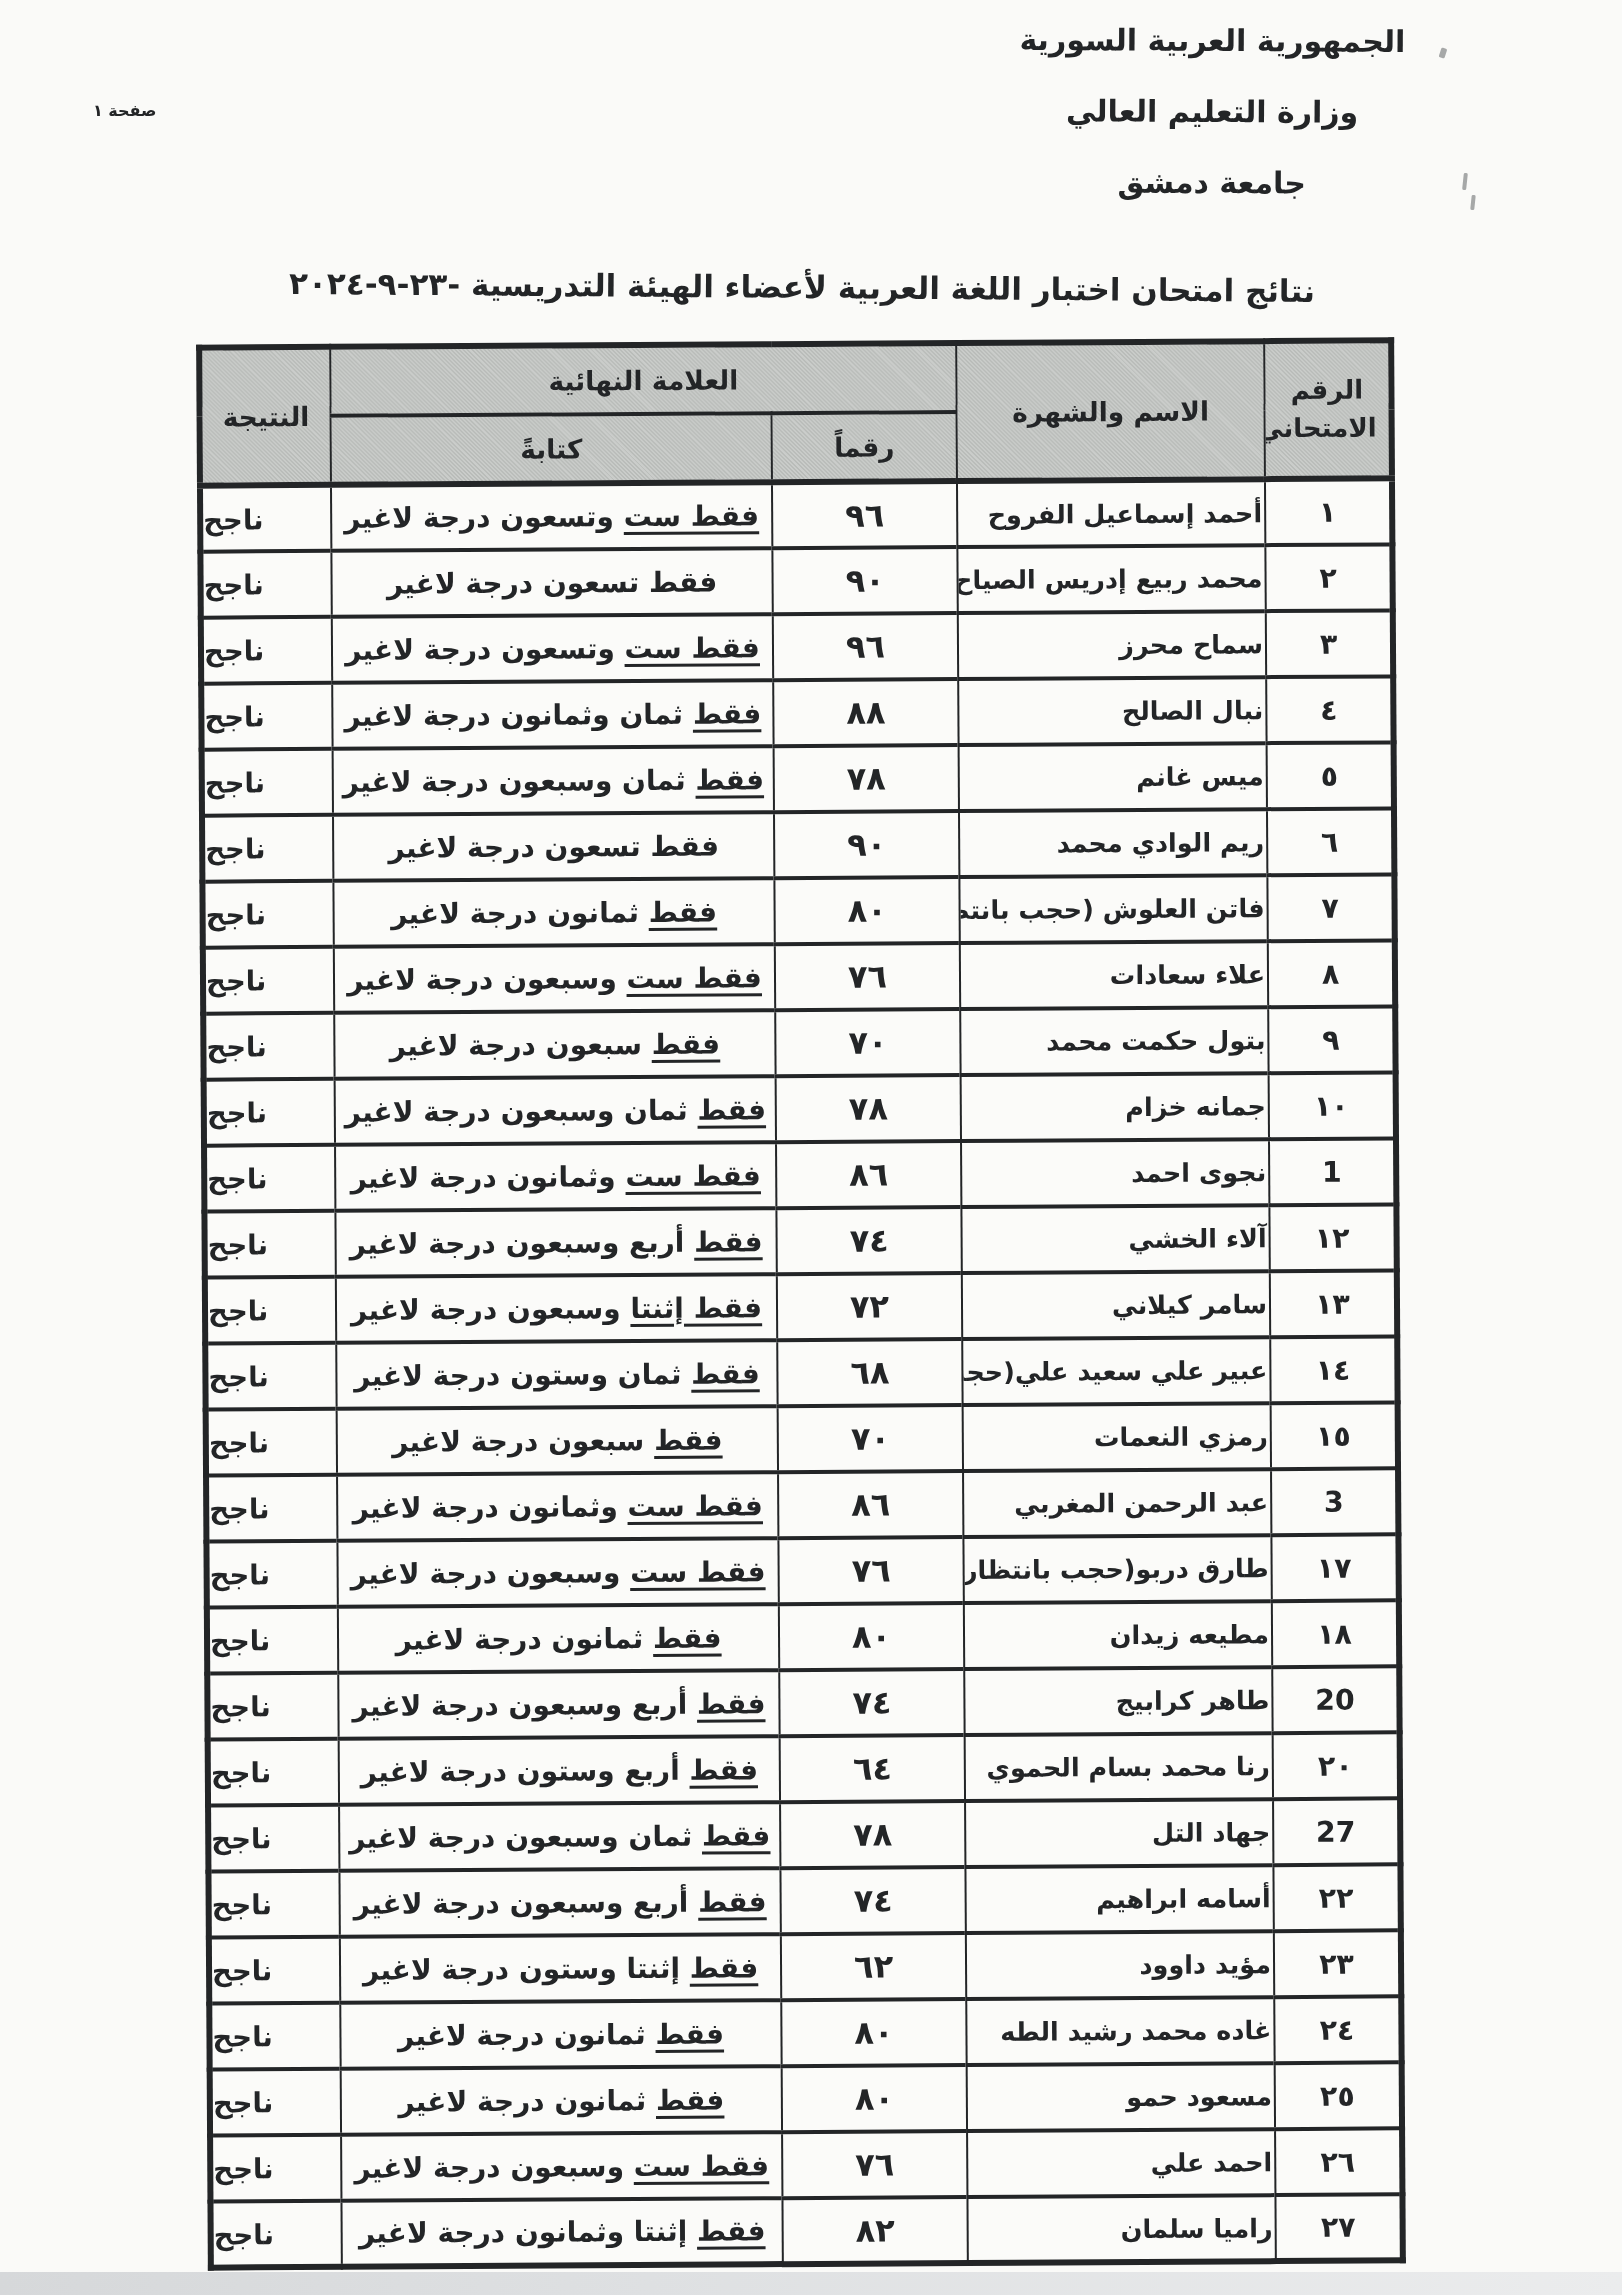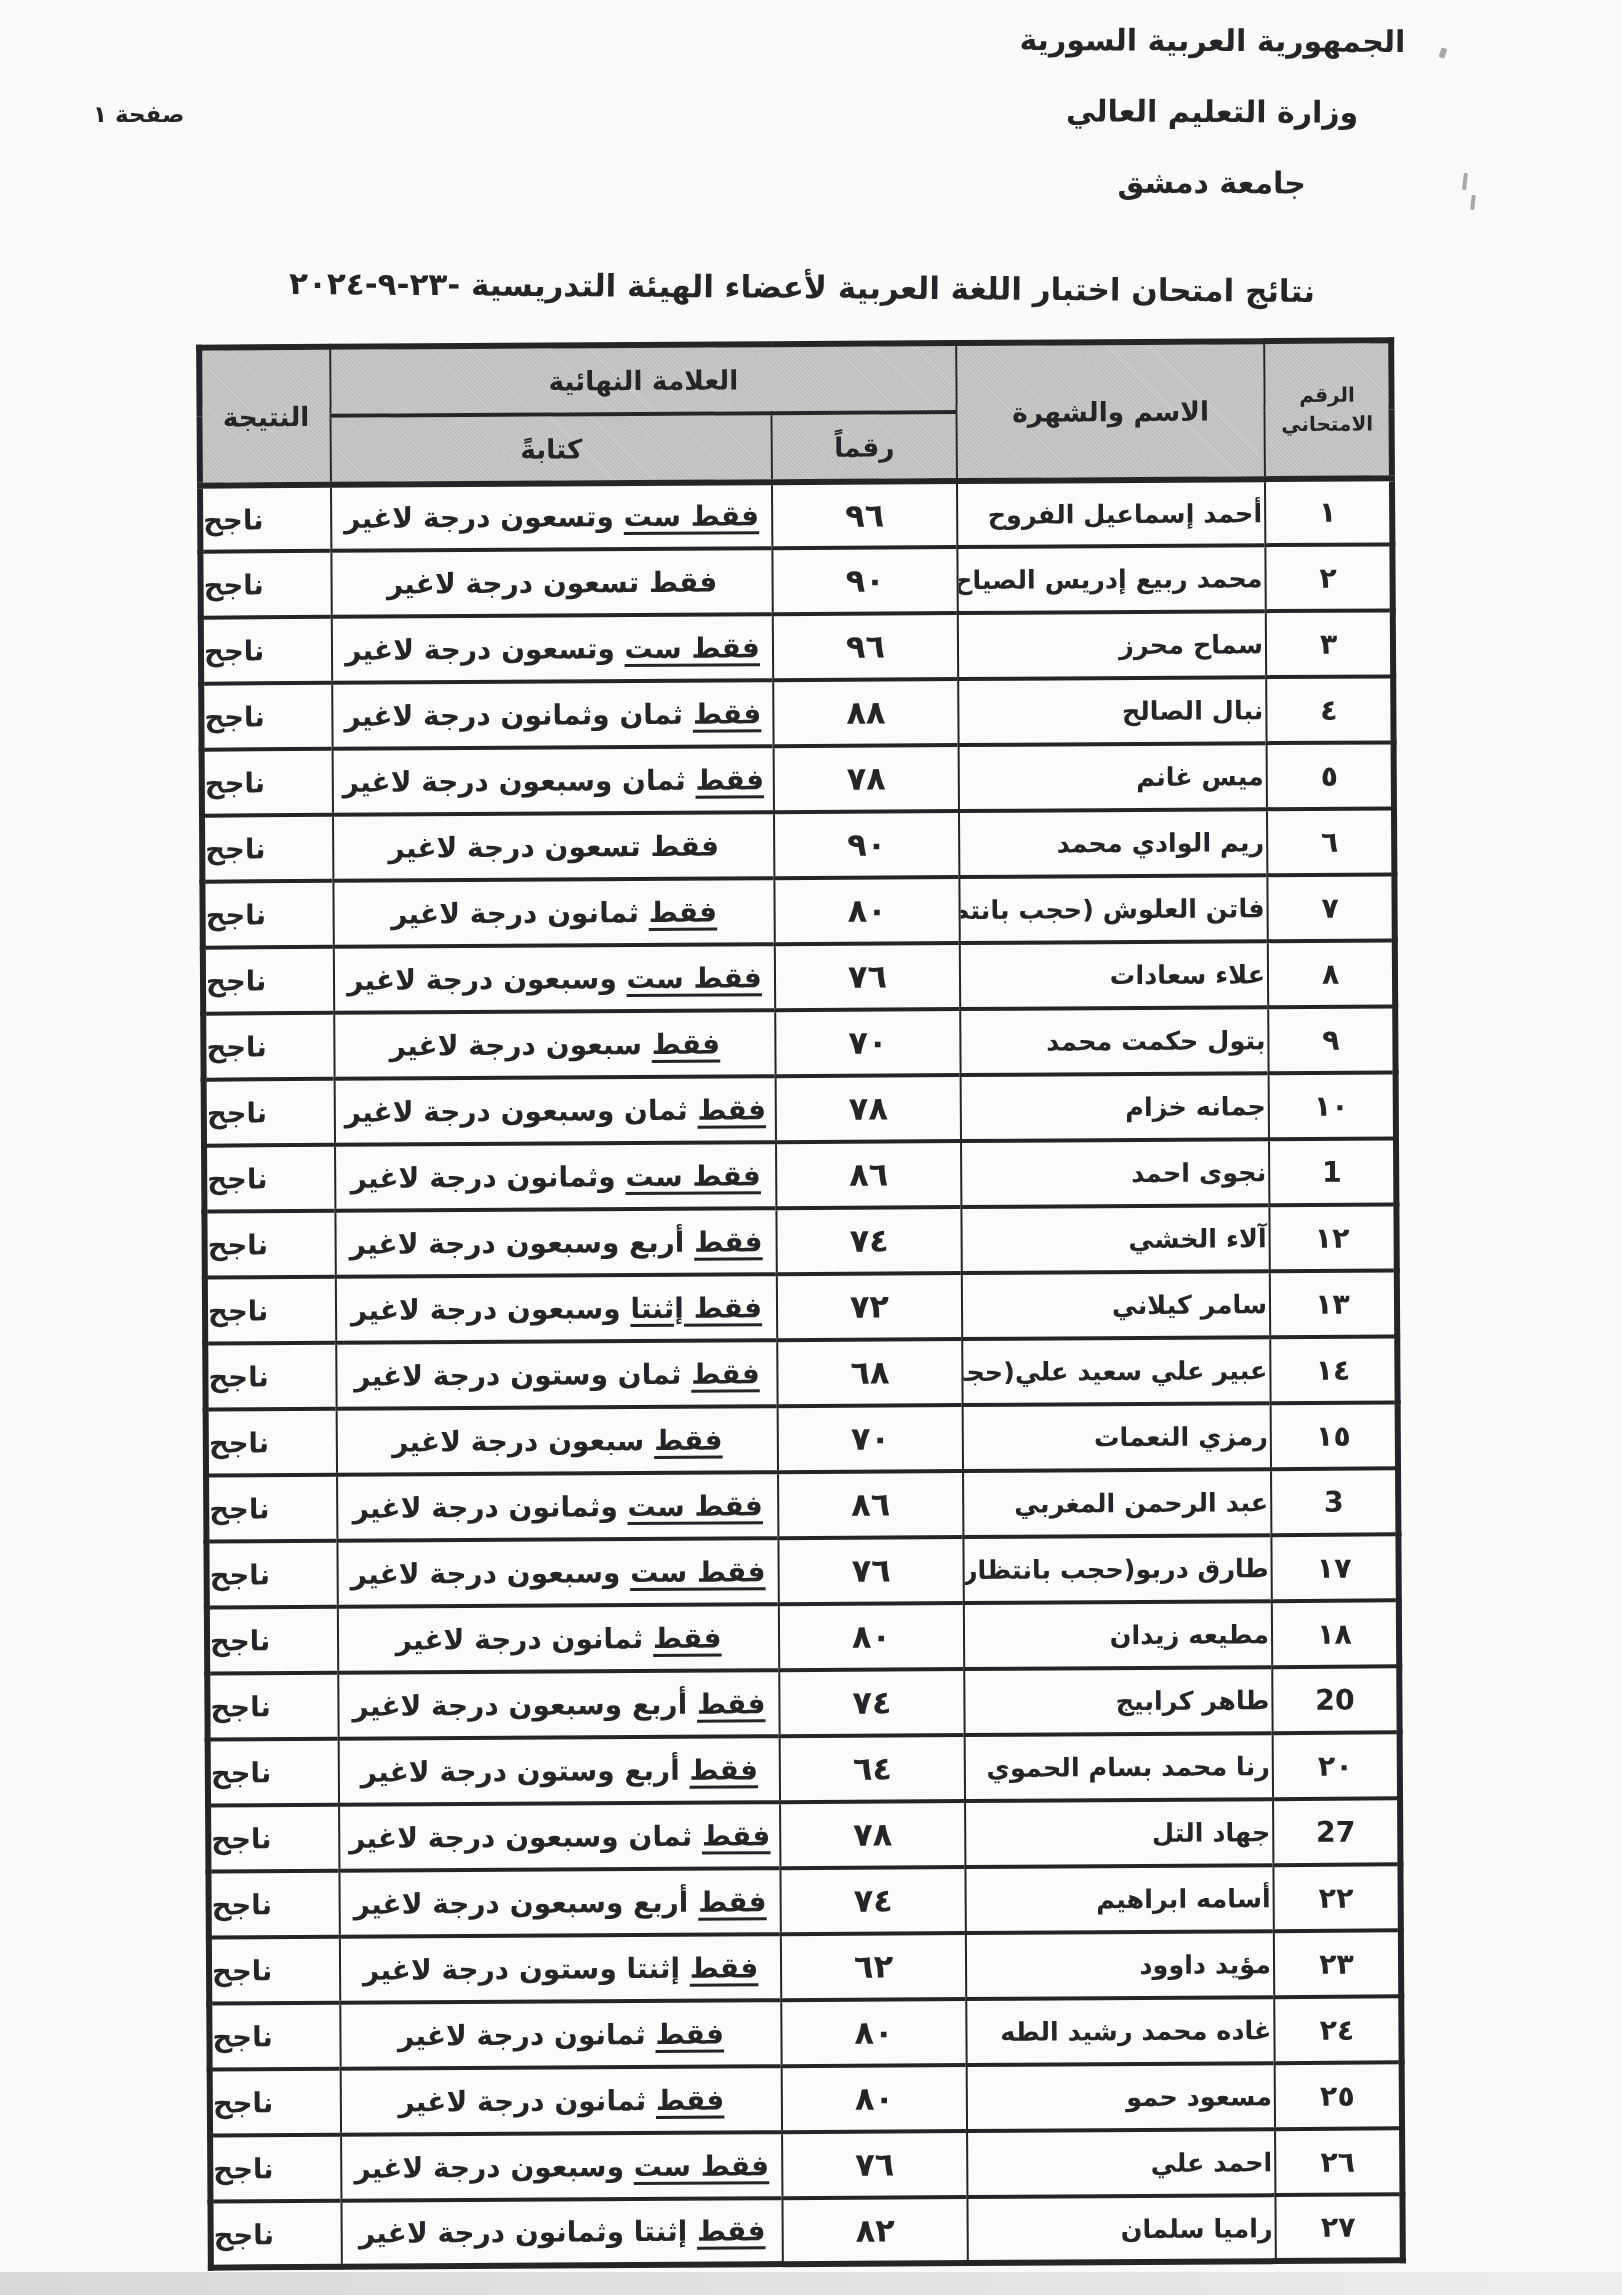"صفحة ١" .page-number { font-size: 23px -> 16px }
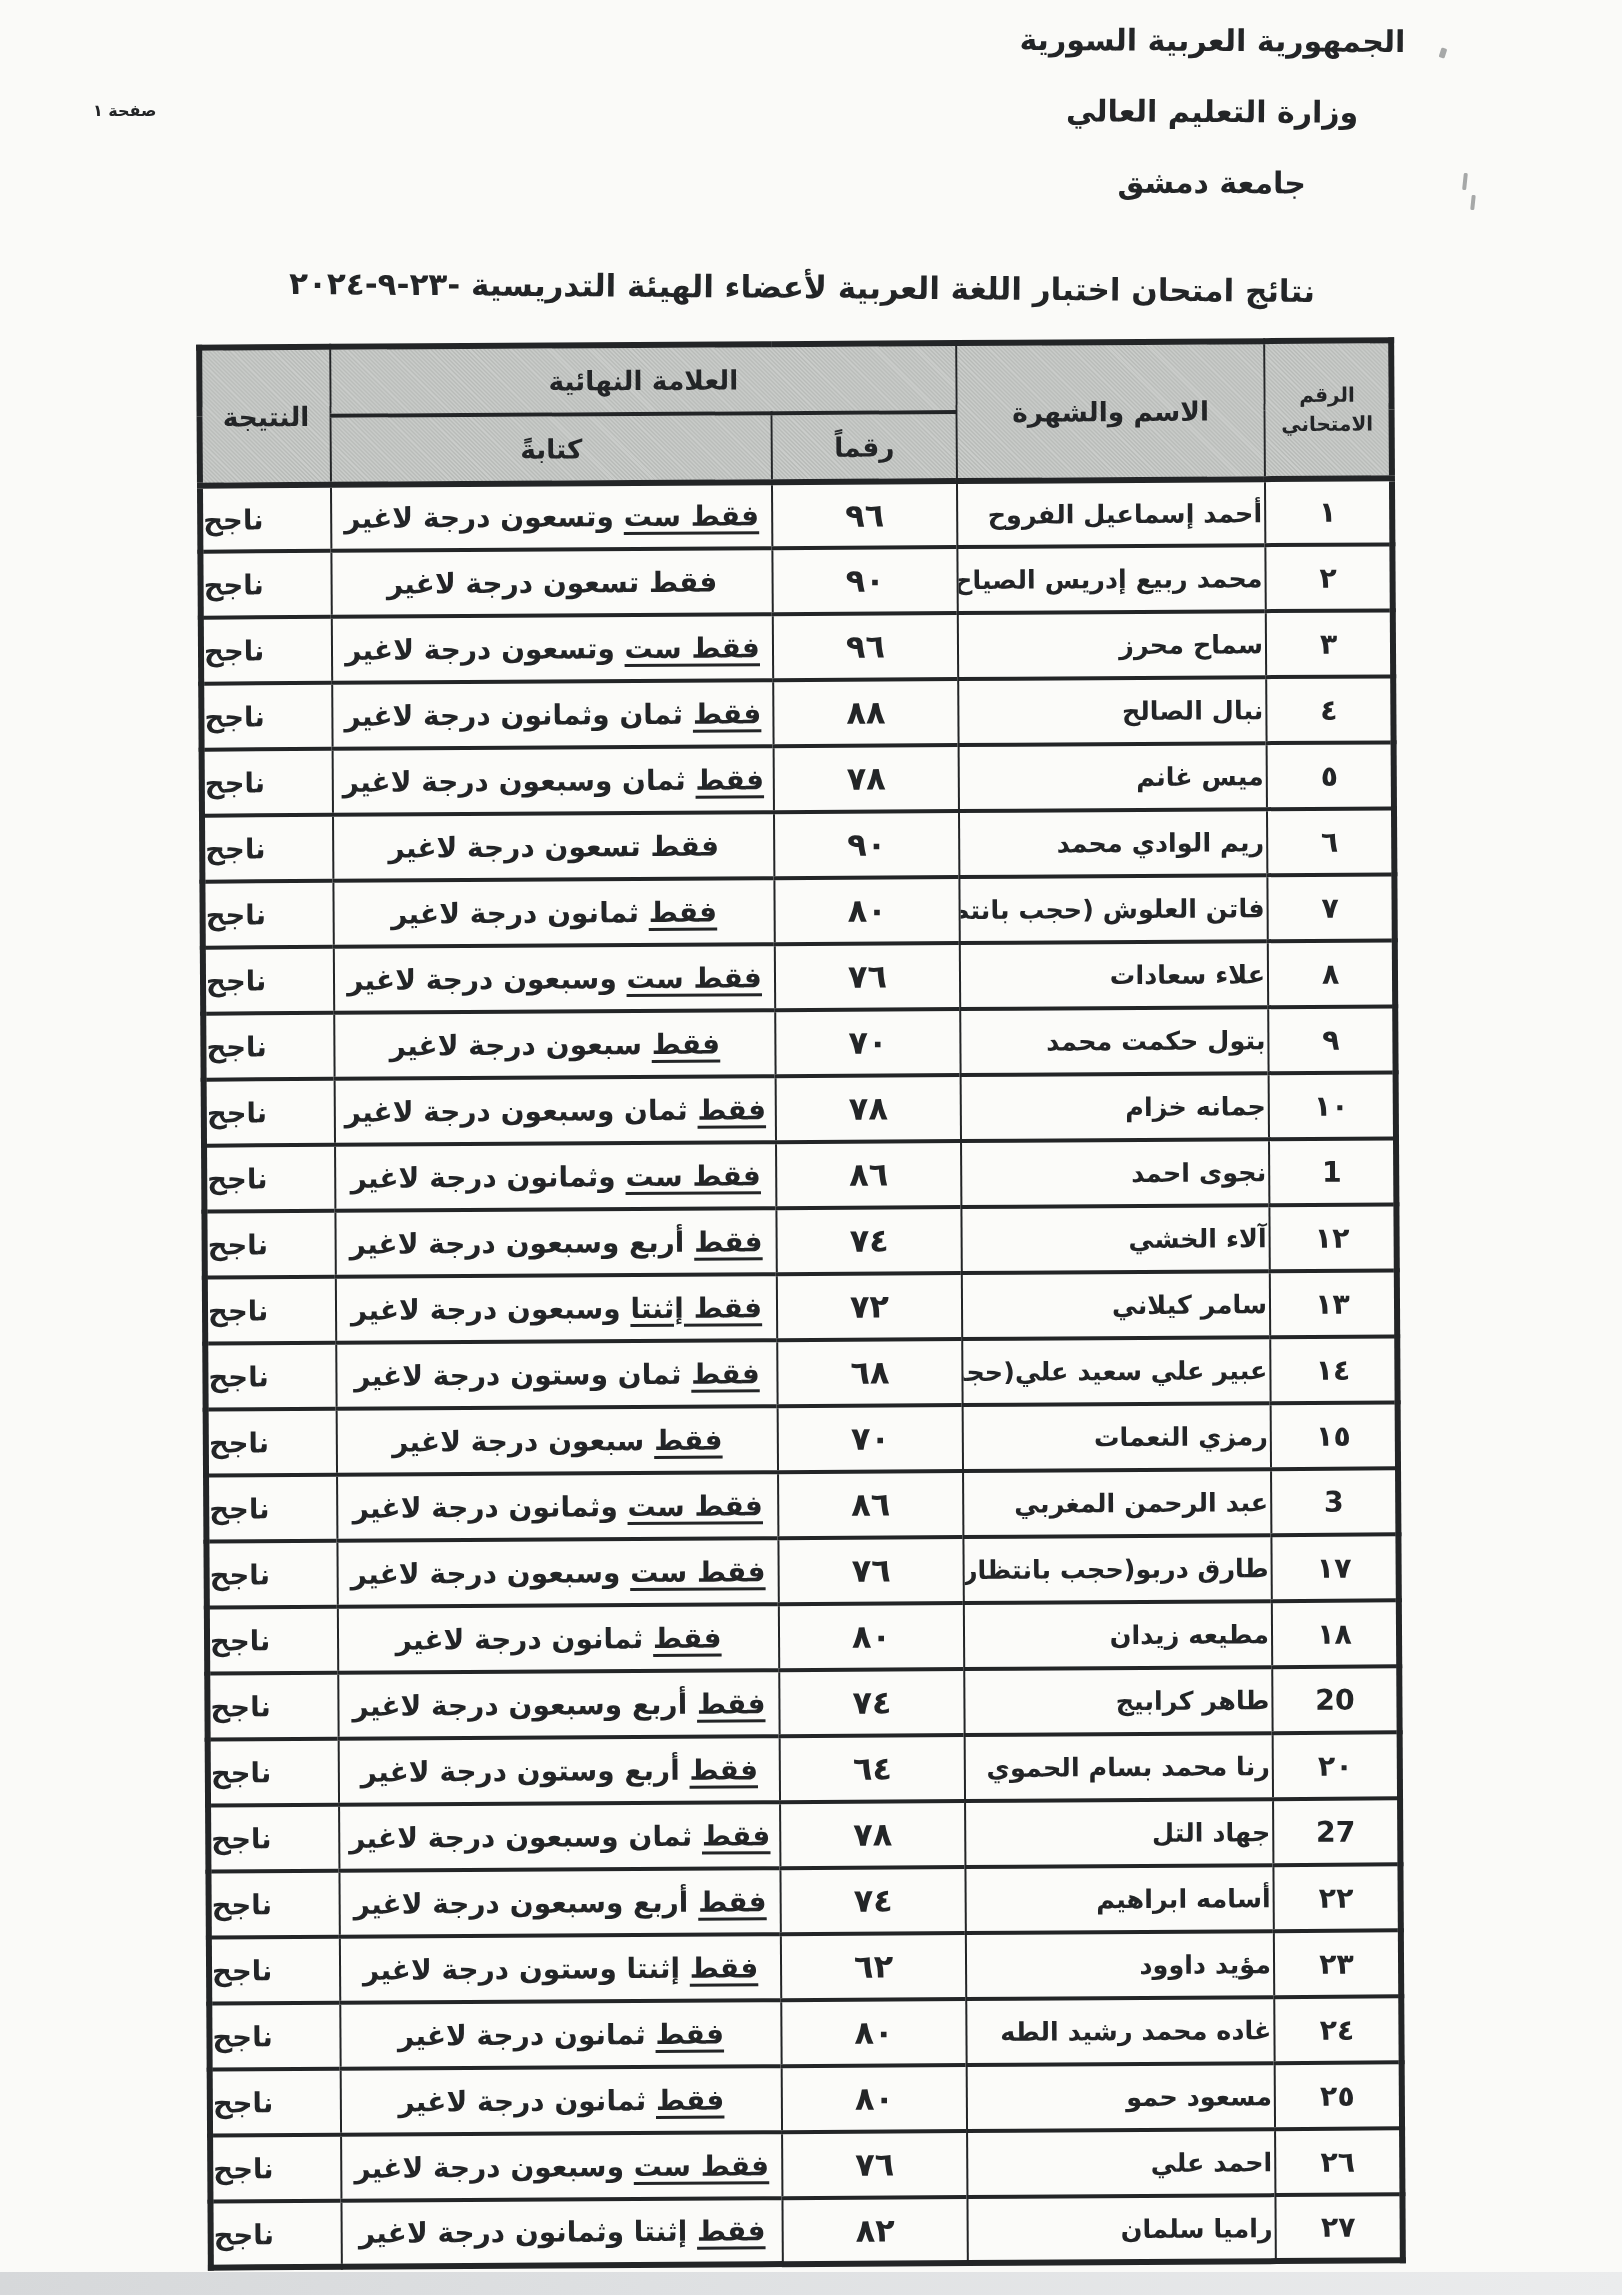"الرقم الامتحاني" th.th-exam { font-size: 20px -> 26px }
